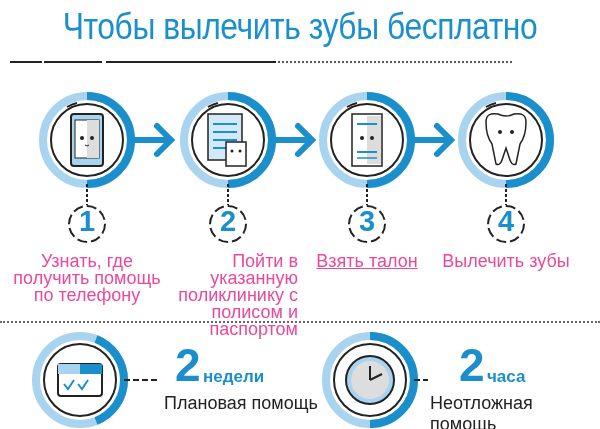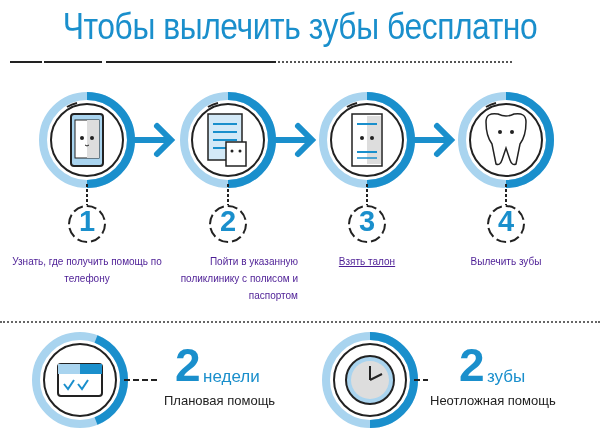"Узнать, где получить помощь по" .caption { color: #4c1d95 -> #ec4899; font-size: 10px -> 18px }
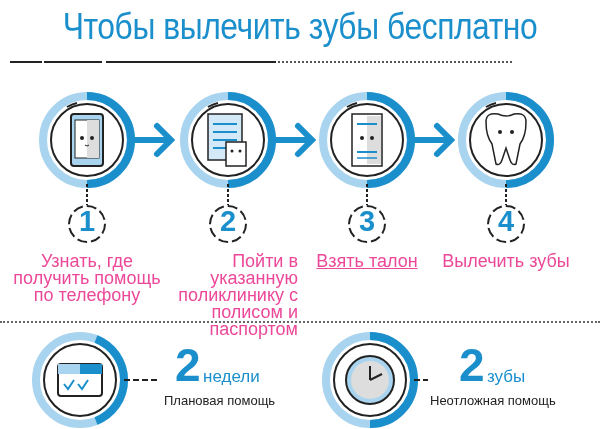"недели" .unit { font-weight: normal -> bold }
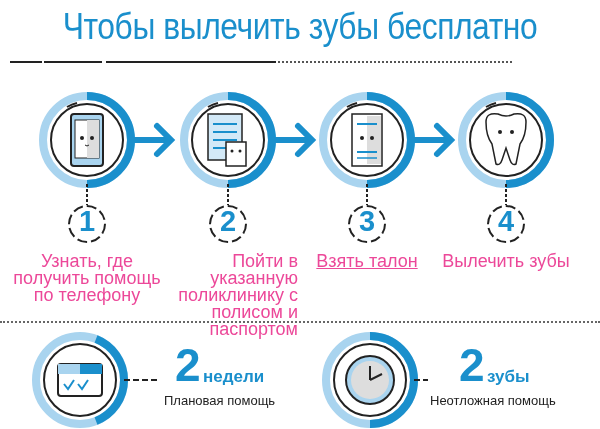"зубы" div.unit { text: зубы -> часа }
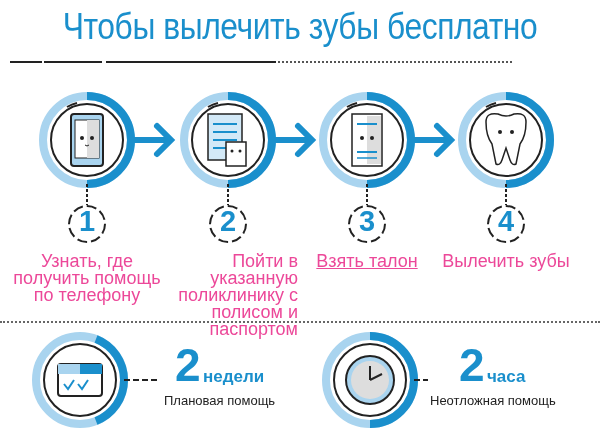"Плановая помощь" .sub { font-size: 13px -> 18px }
